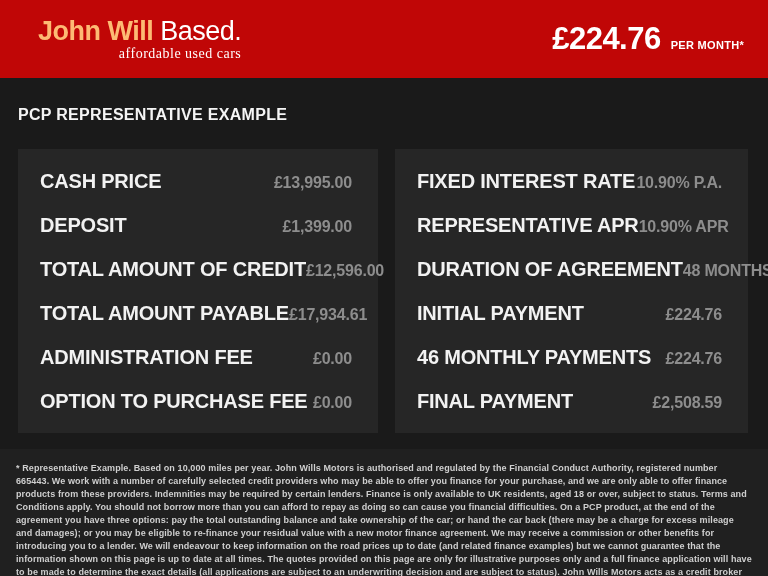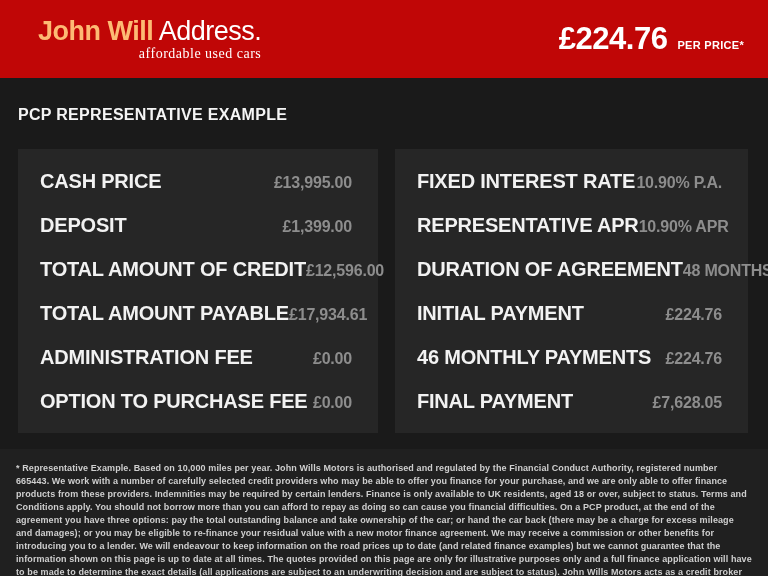"Address." span.logo-part2 { text: Address -> Based }
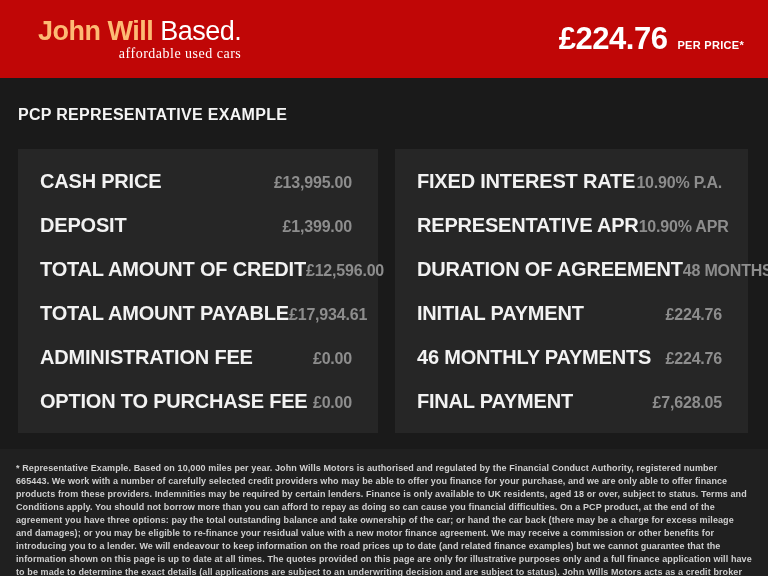"PER PRICE*" span.price-suffix { text: PRICE -> MONTH }
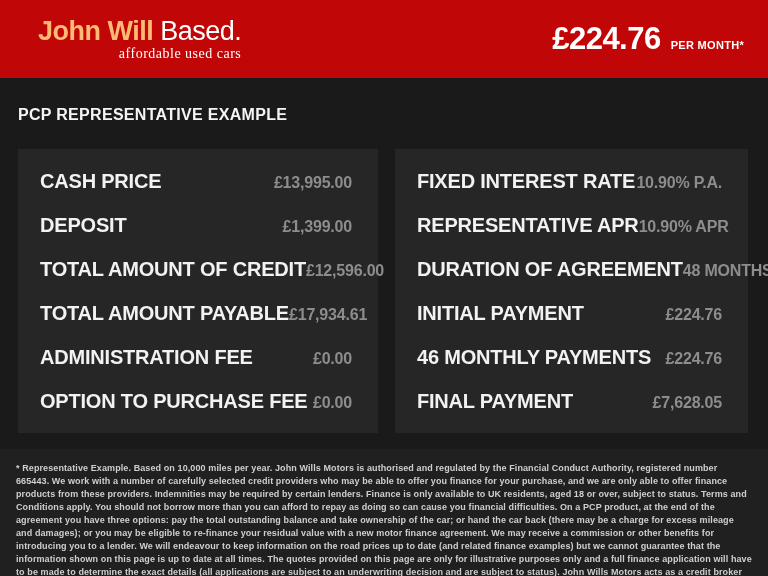"£7,628.05" span.value { text: £7,628.05 -> £2,508.59 }
